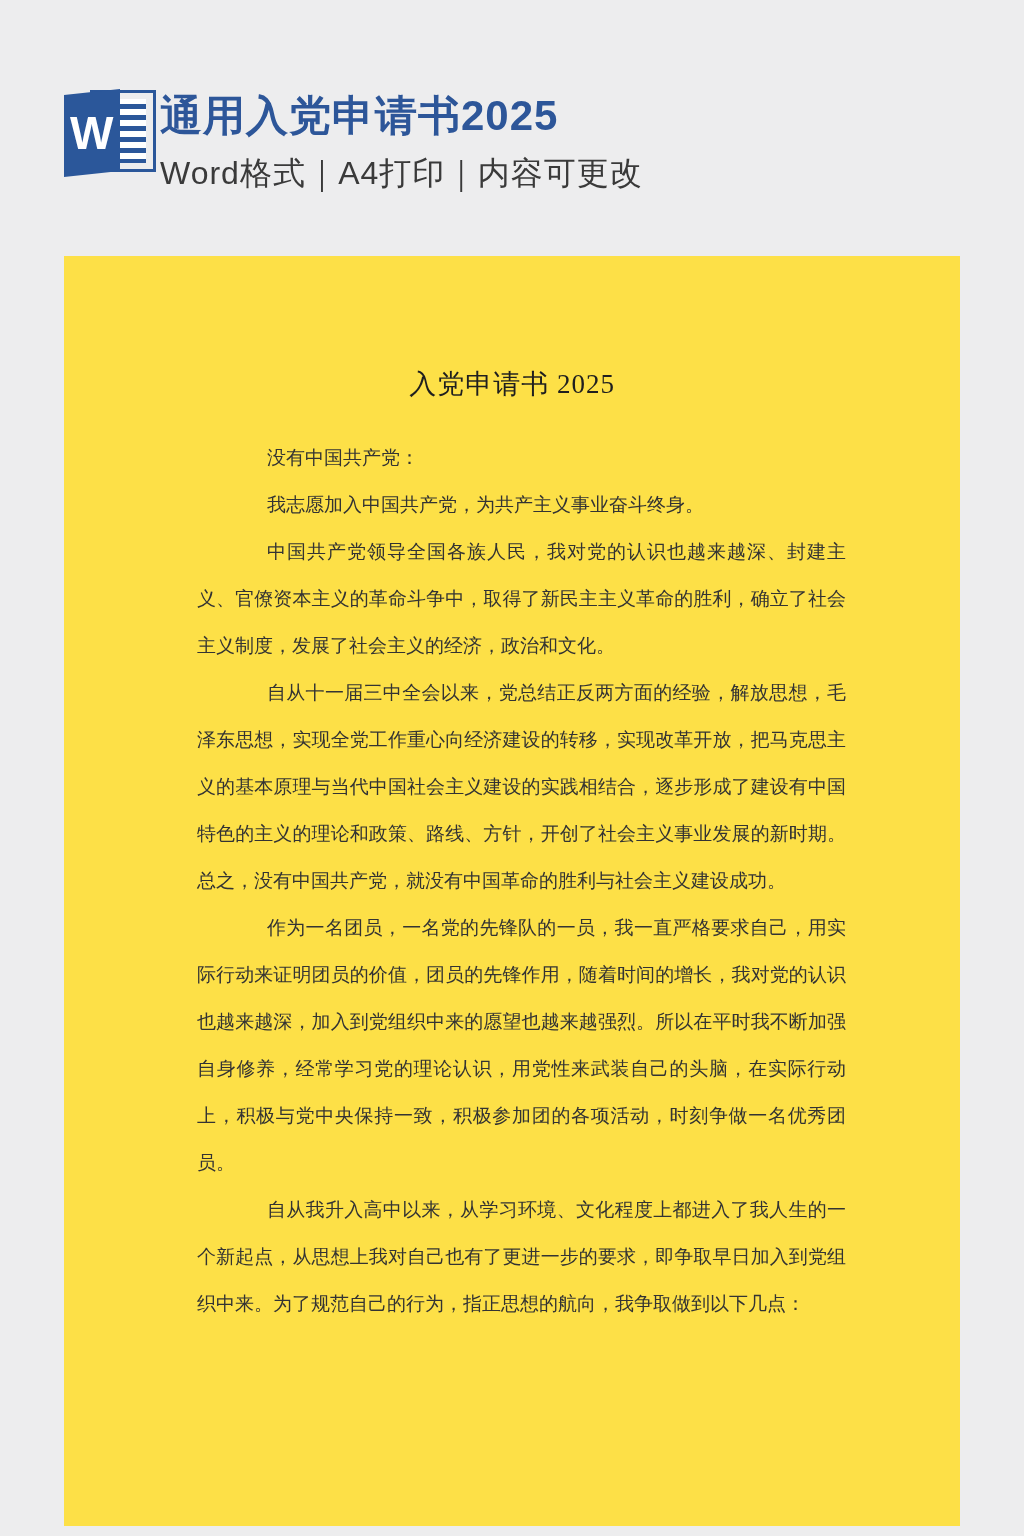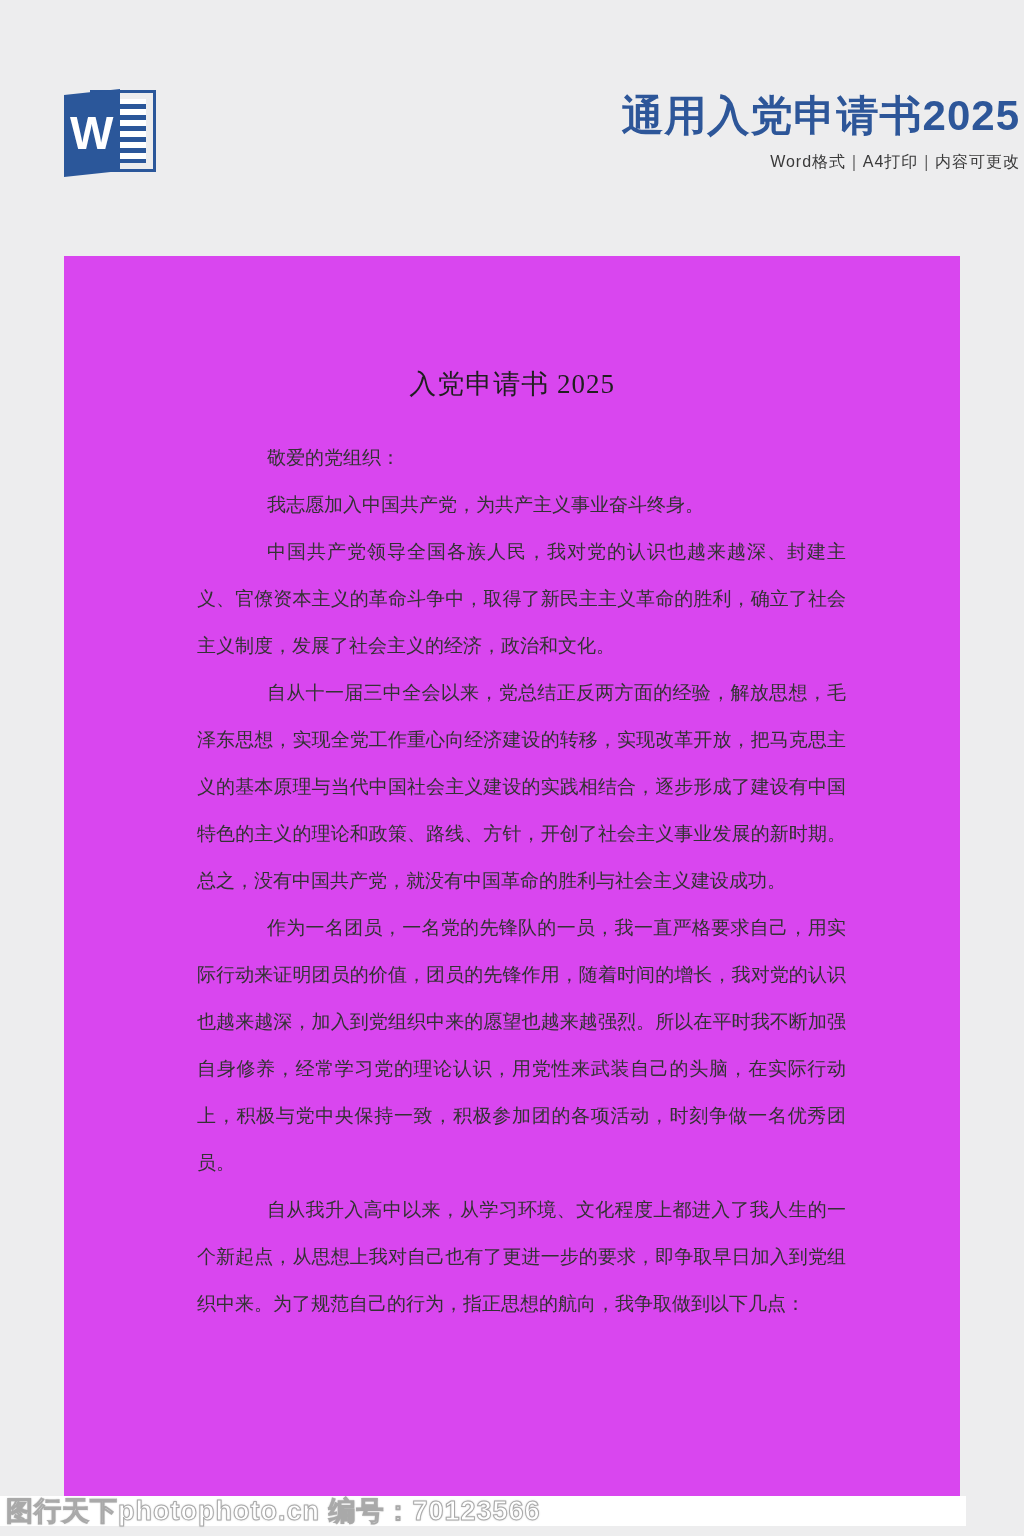"通用入党申请书2025" .header-text { text-align: right -> left }
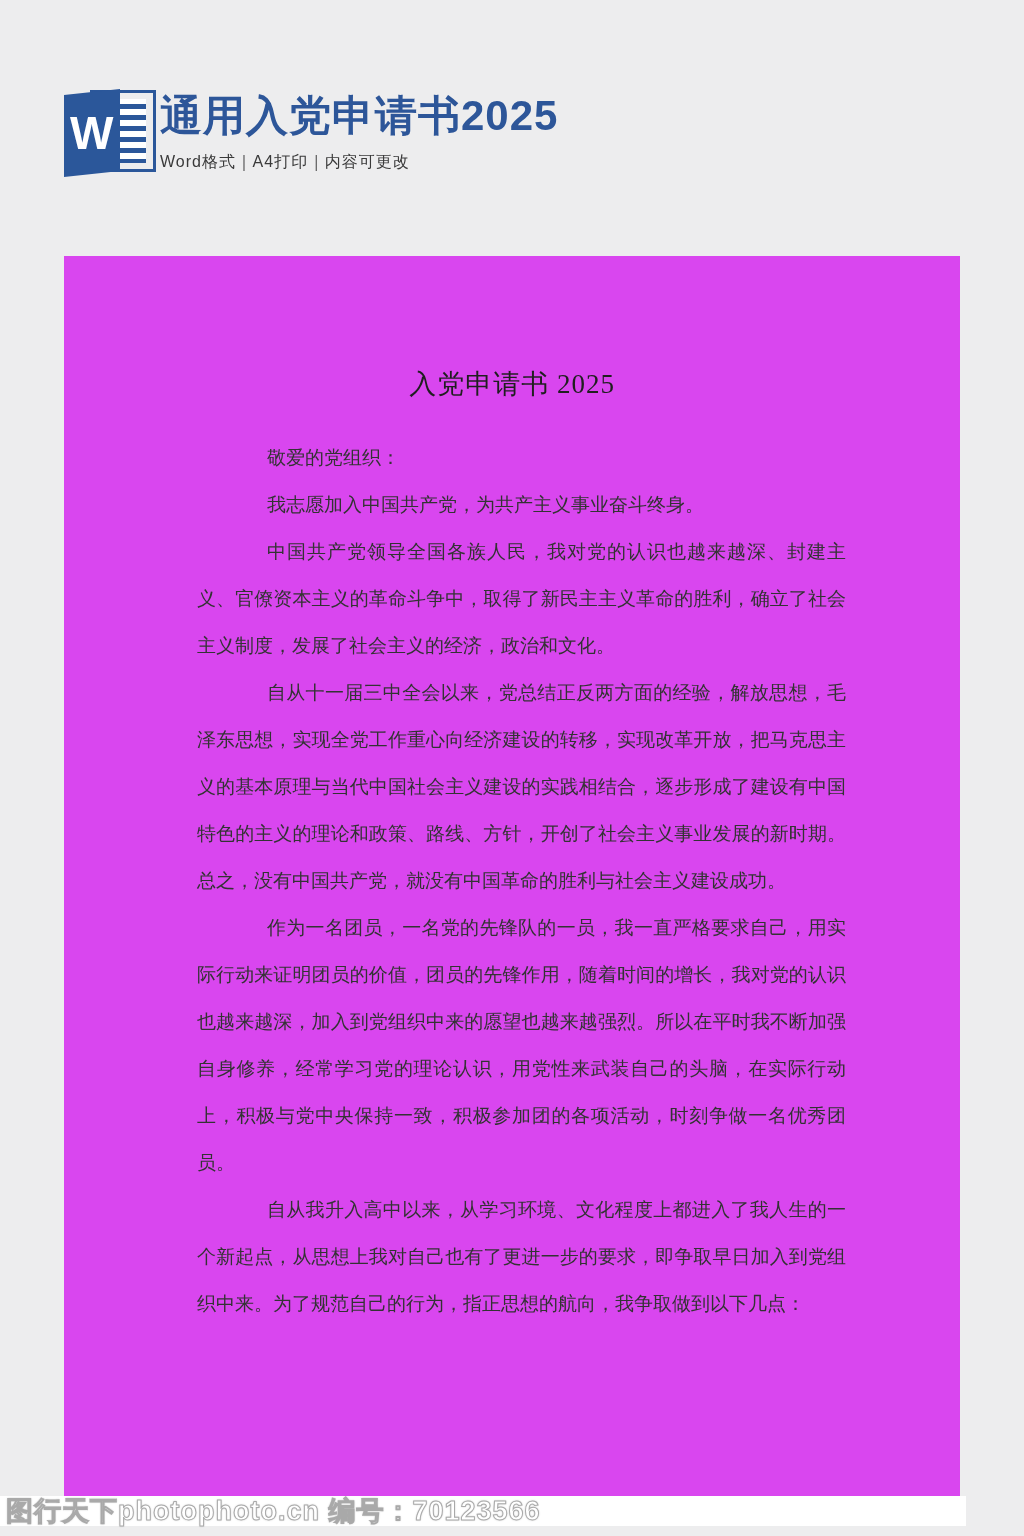"Word格式｜A4打印｜内容可更改" .header-text p { font-size: 16px -> 32px }
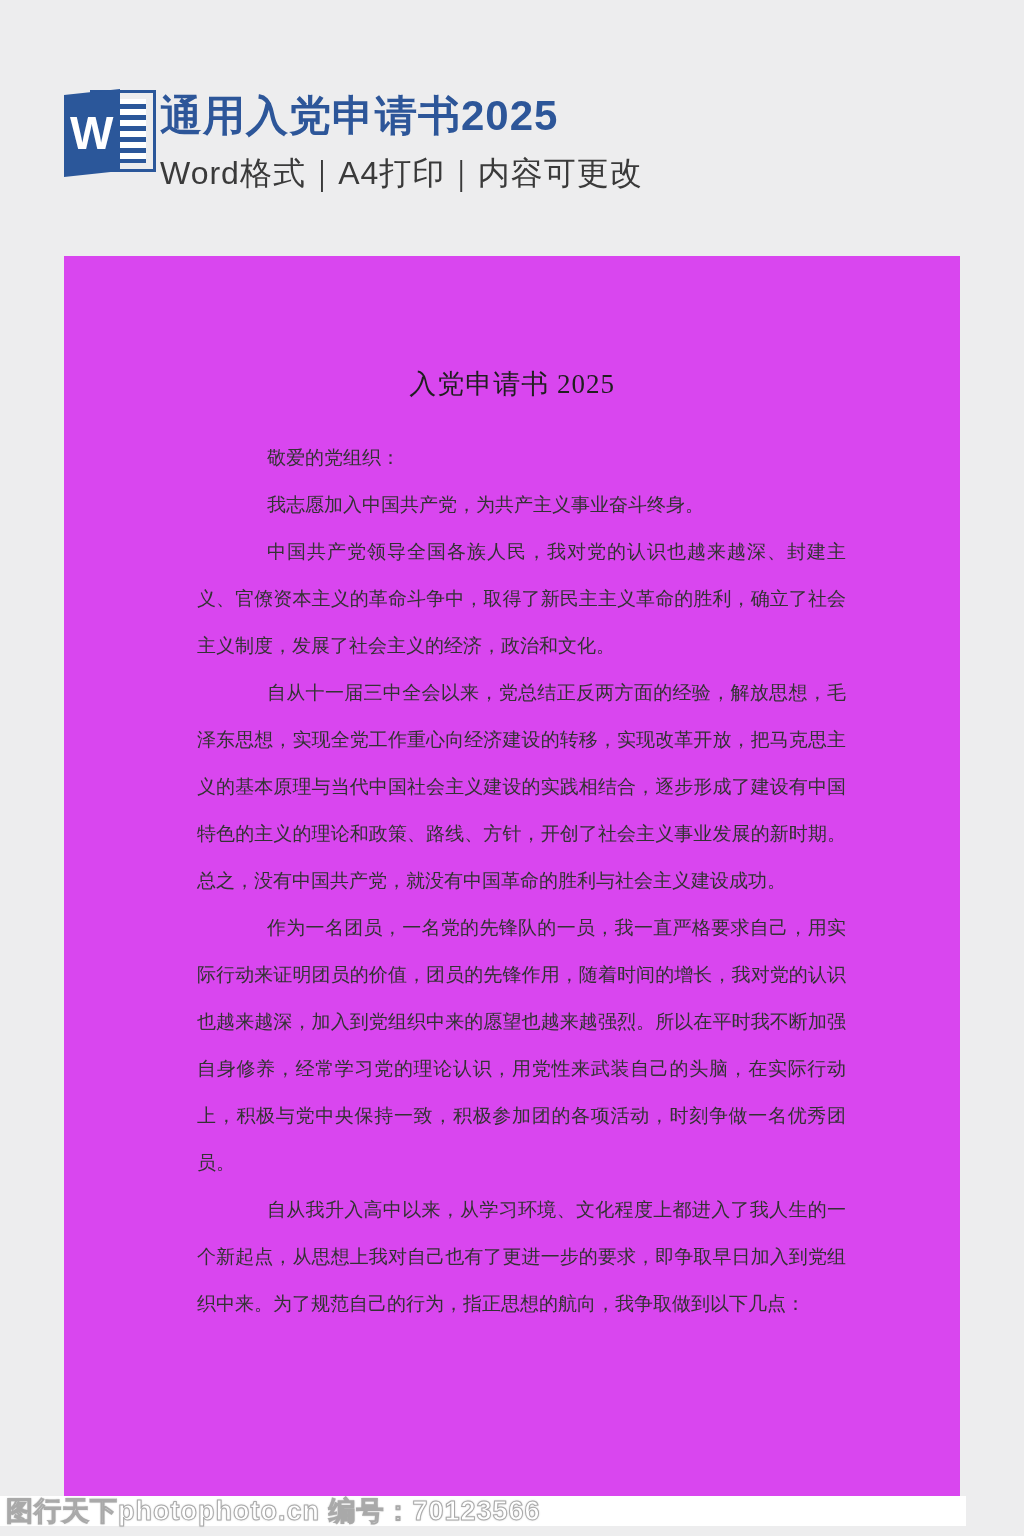"入党申请书 2025" .page { background: #d946ef -> #fde047 }
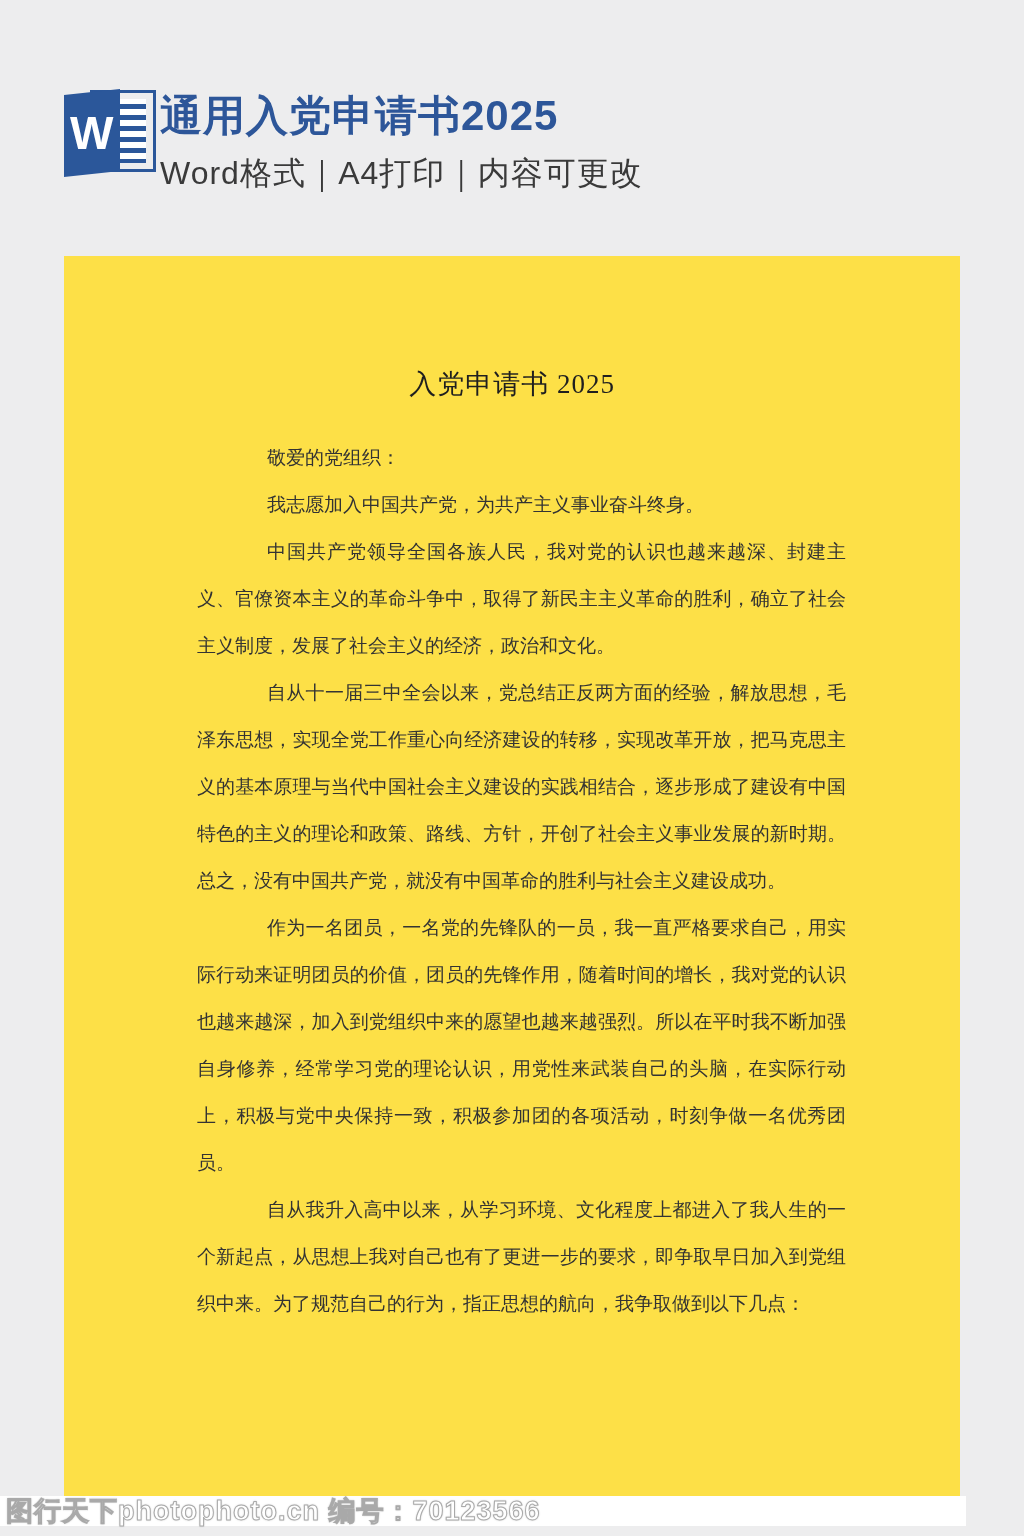"敬爱的党组织：" p { text: 敬爱的党组织 -> 没有中国共产党 }
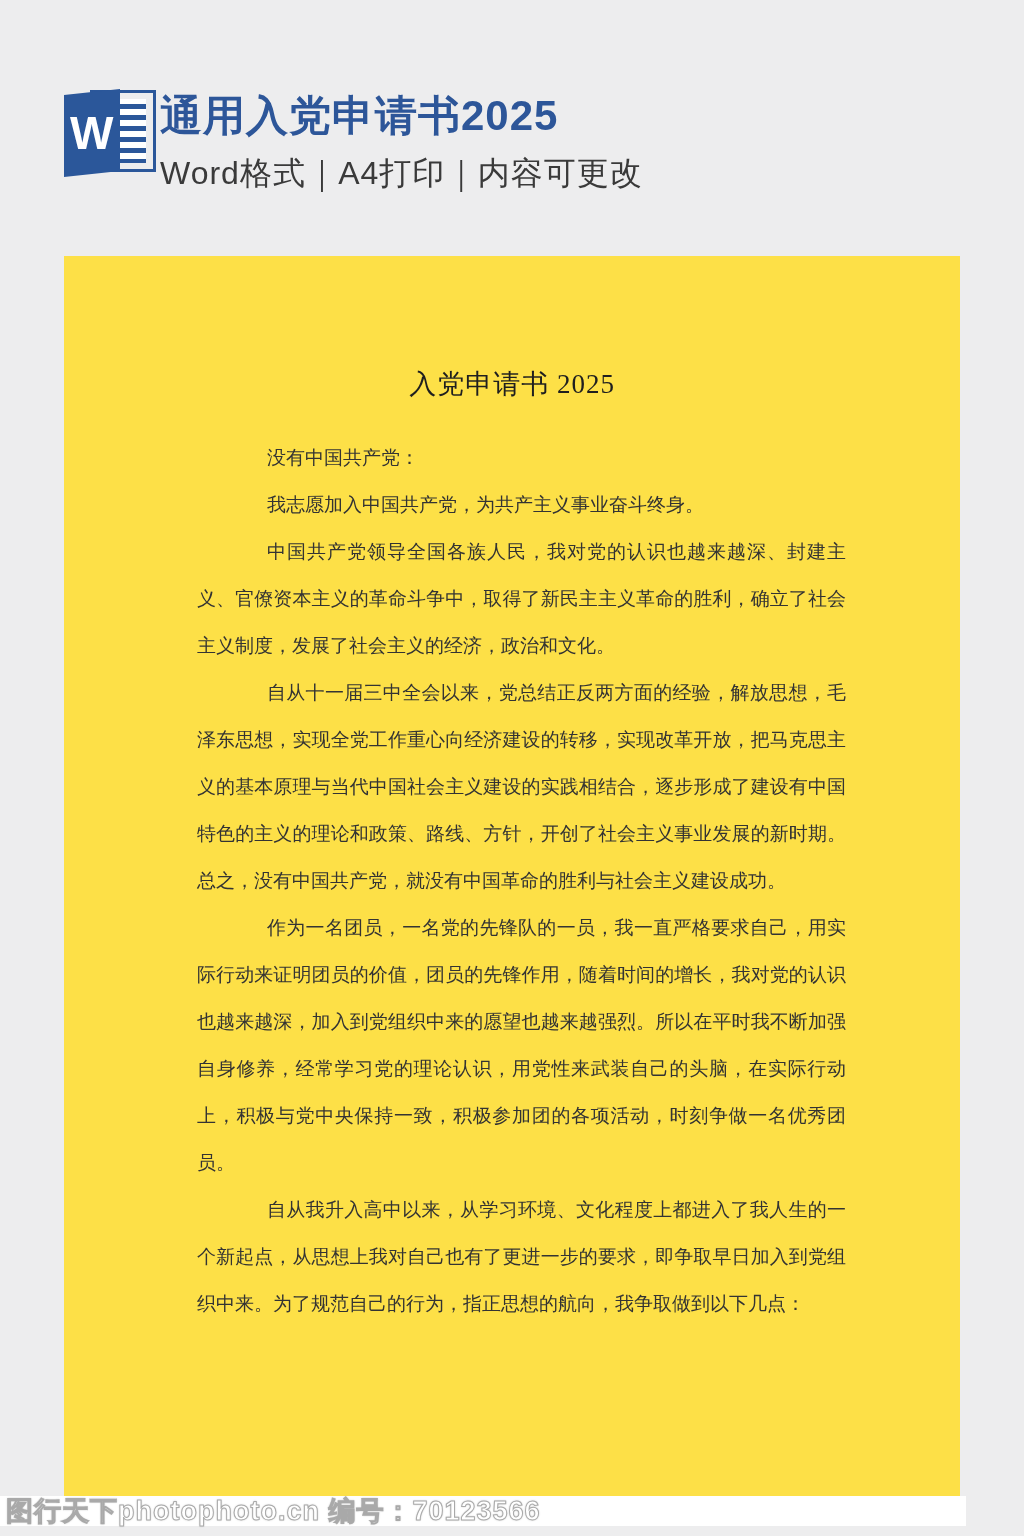"图行天下photophoto.cn 编号：70123566" div.watermark-bar { html: <div> <span>图行天下photophoto.cn 编号：70123566</span> </div> -> none }
